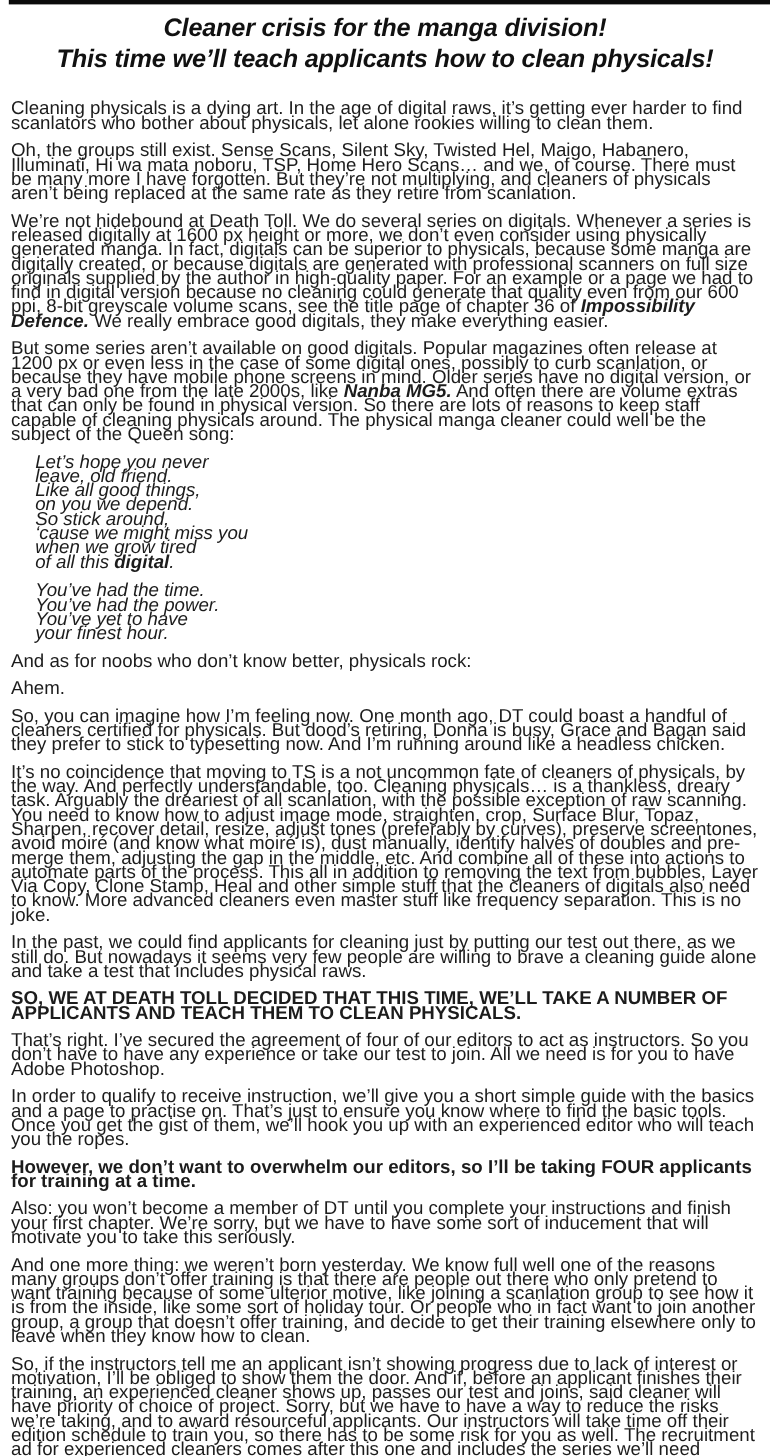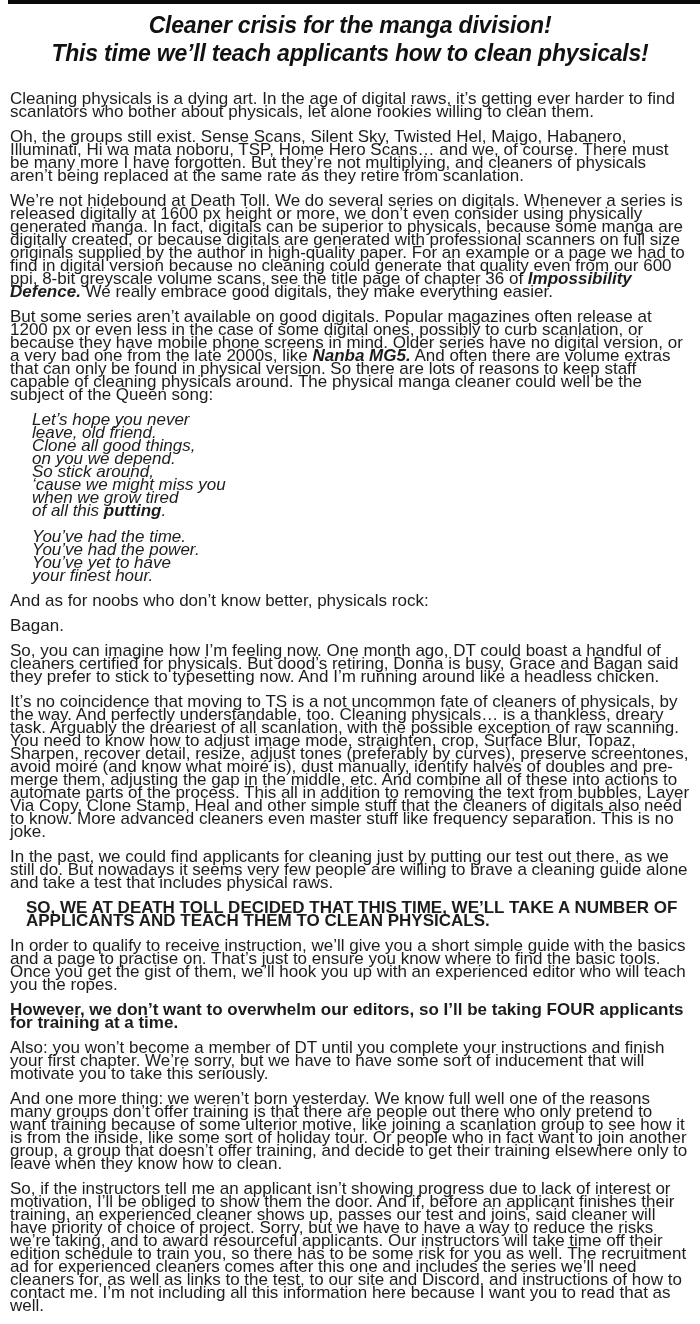"Let’s hope you never" span { text: Clone -> Like }
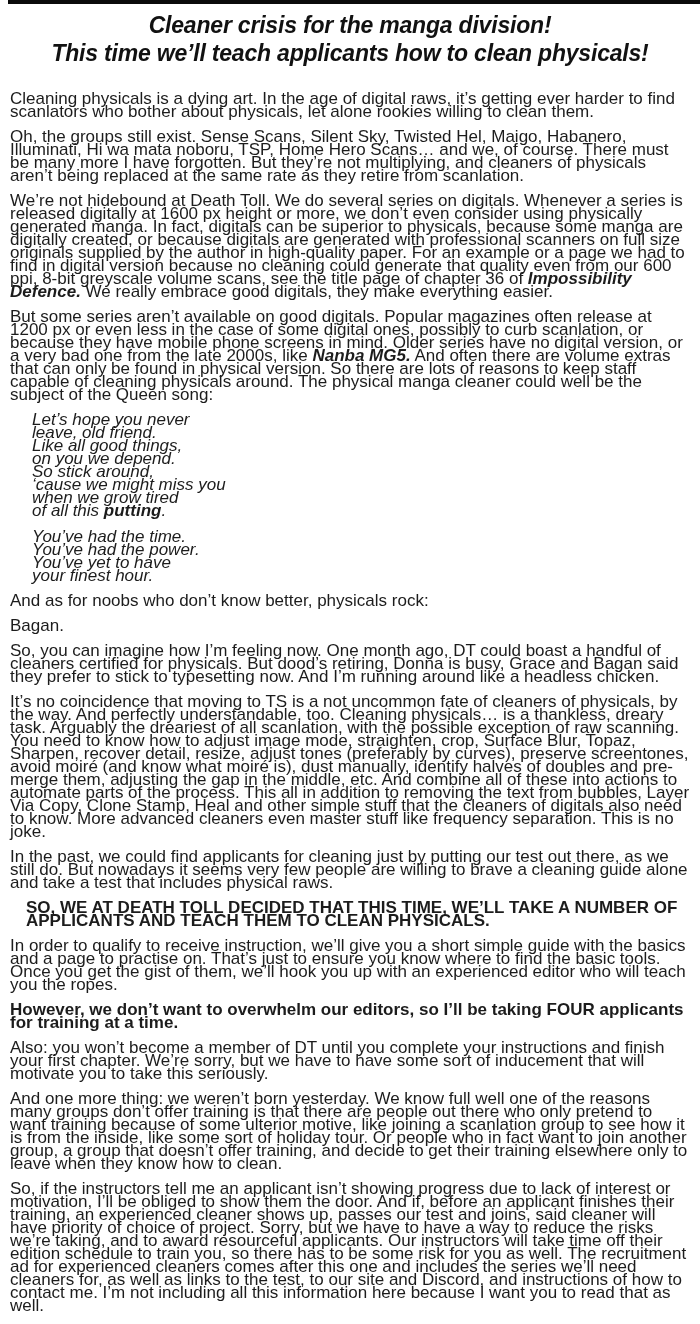"putting" span.bi { text: putting -> digital }
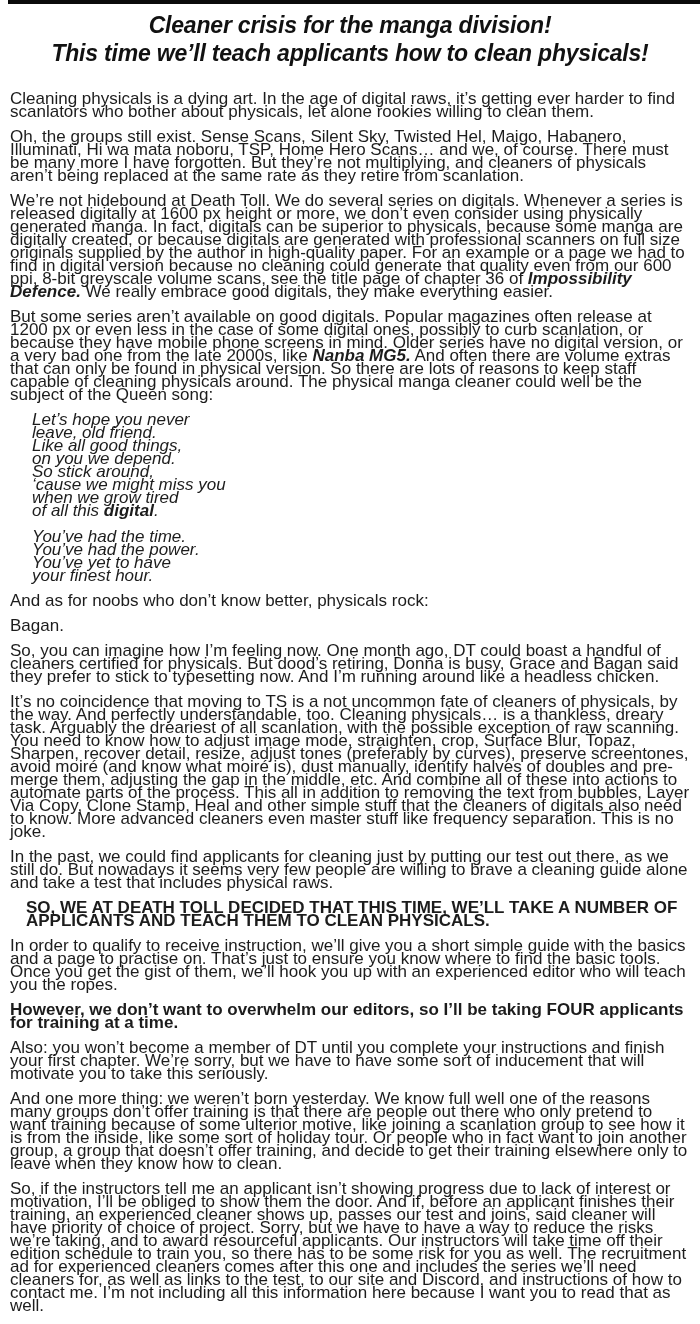"Bagan." p { text: Bagan -> Ahem }
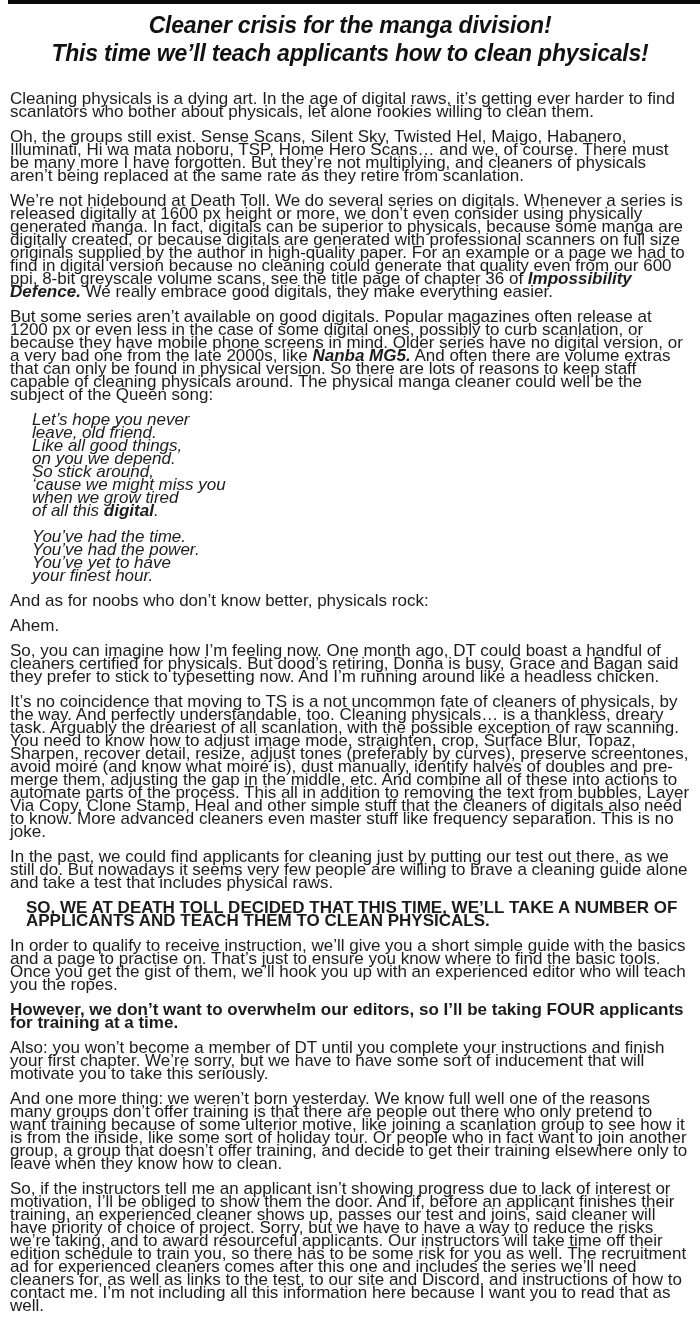"SO, WE AT DEATH TOLL" p.caps { margin-left: 16px -> none }
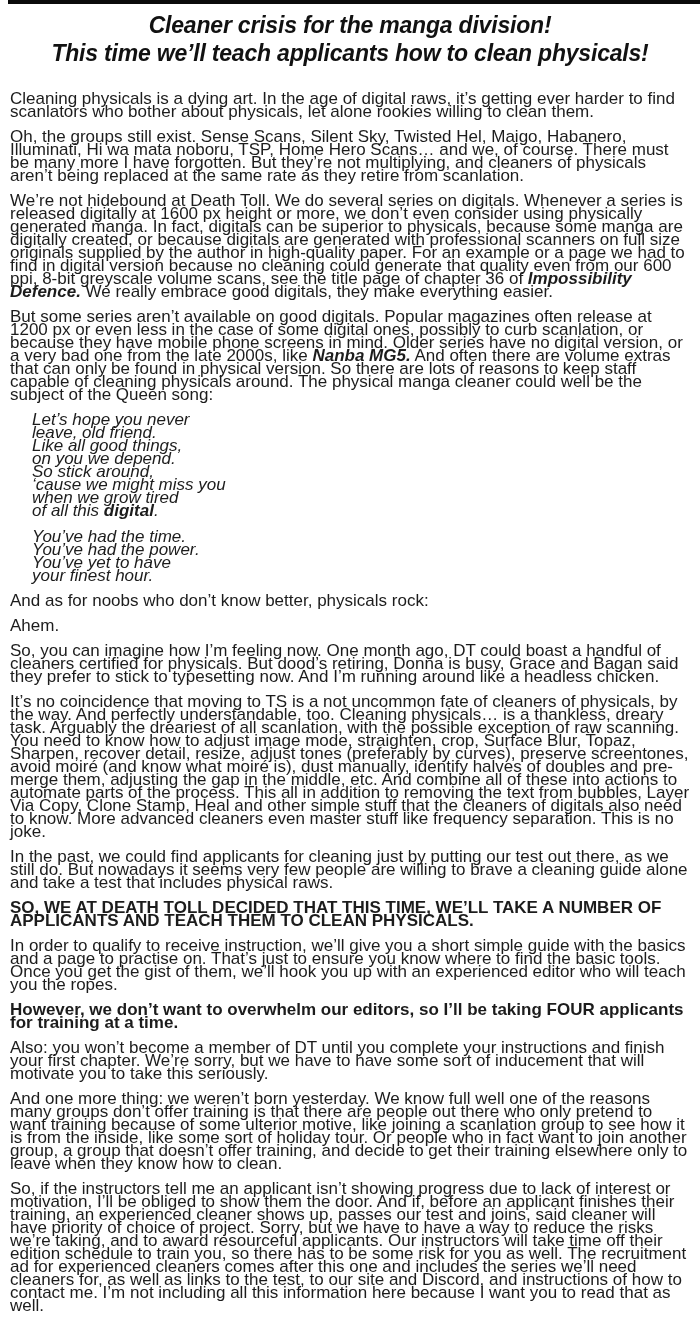"That’s right. I’ve secured the" p { html: none -> <p>That’s right. I’ve secured the agreement of four of our editors to act as instructors. So you don’t have to have any experience or take our test to join. All we need is for you to have Adobe Photoshop.</p> }
